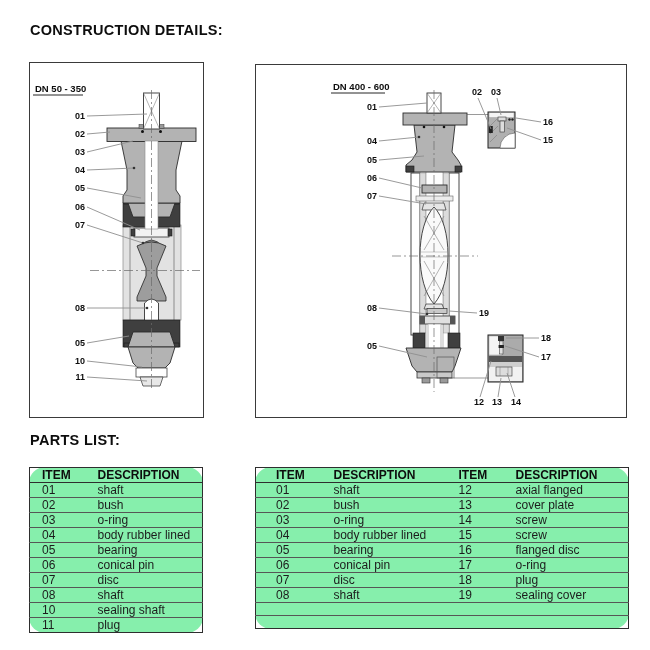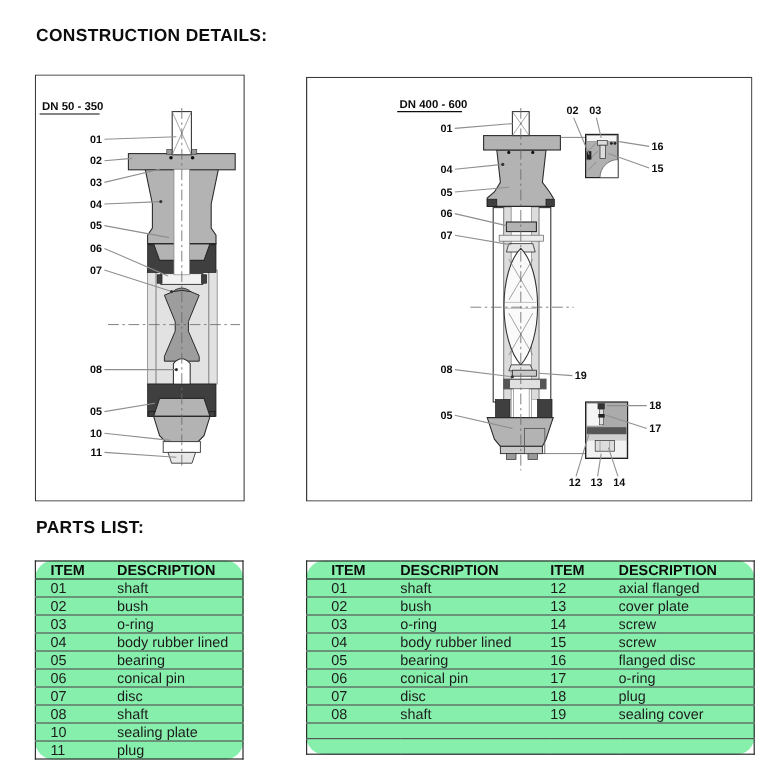"sealing plate" td { text: plate -> shaft }
